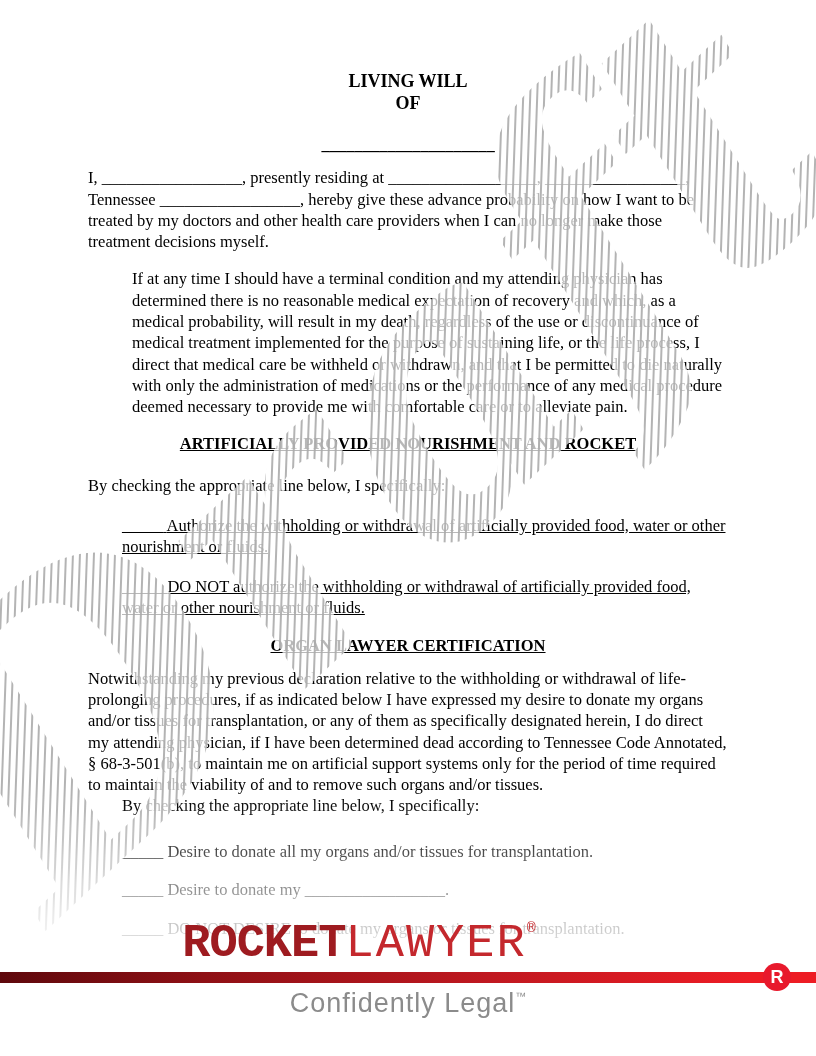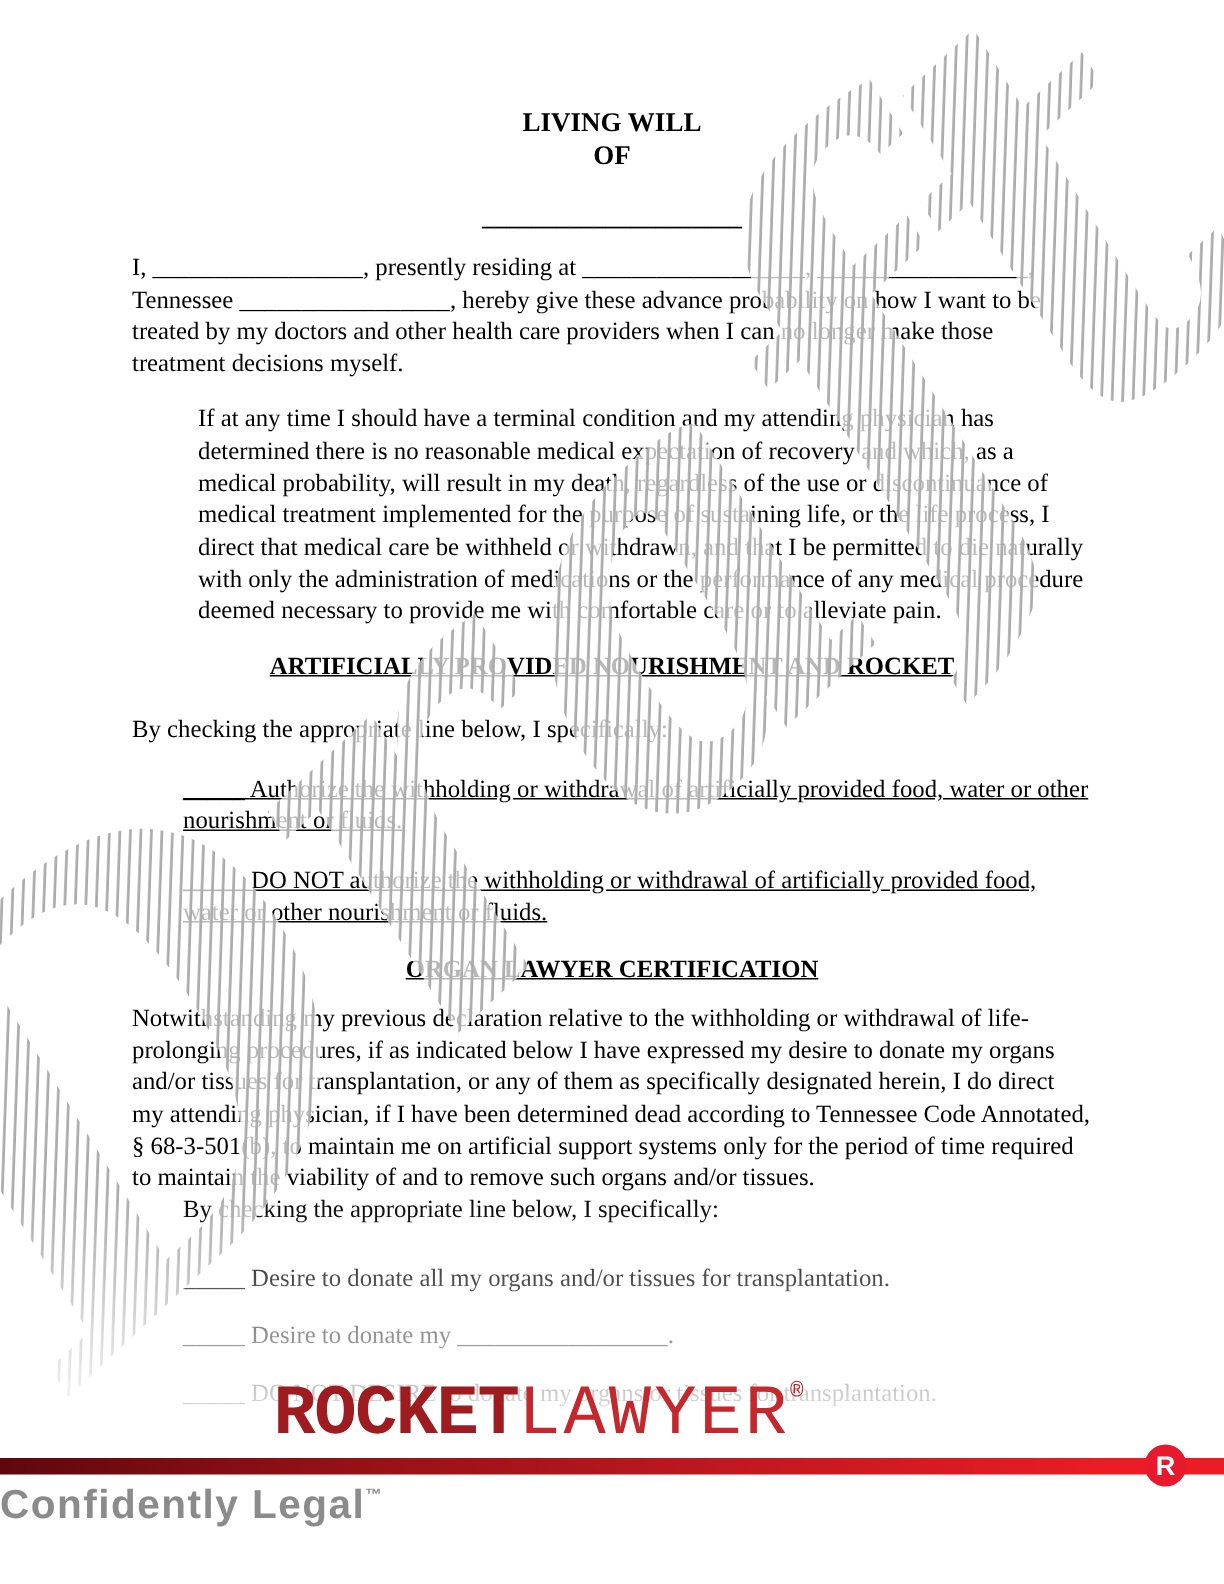"Confidently Legal™" .tagline { font-weight: bold -> none; text-align: none -> center }
